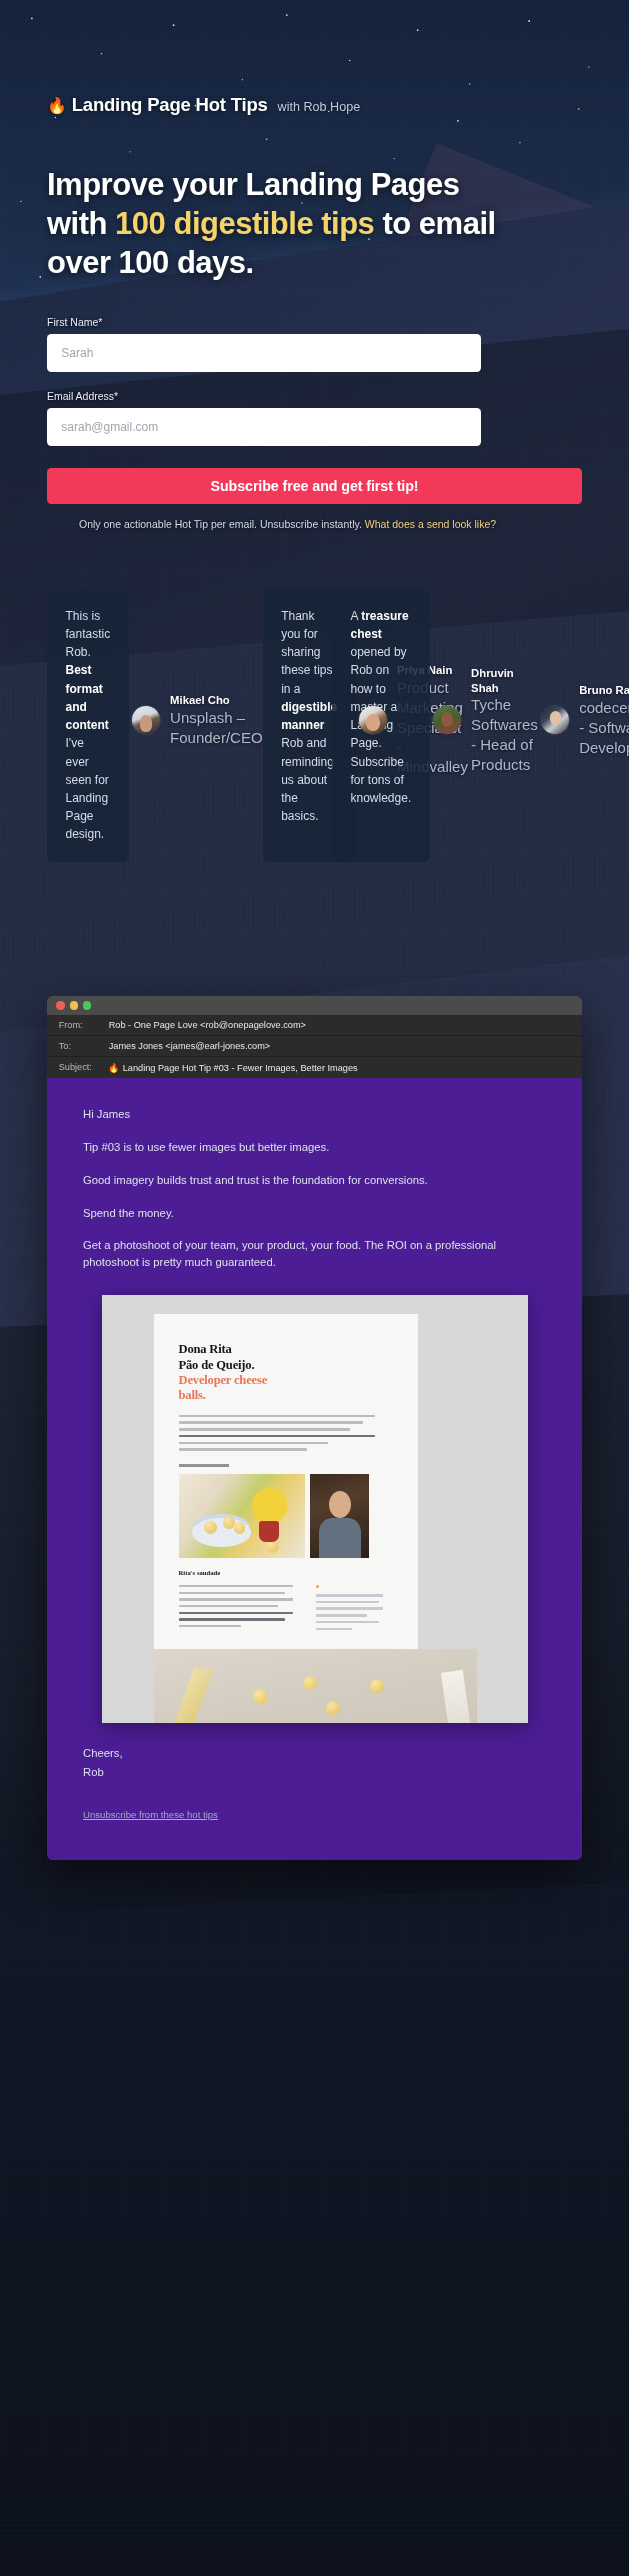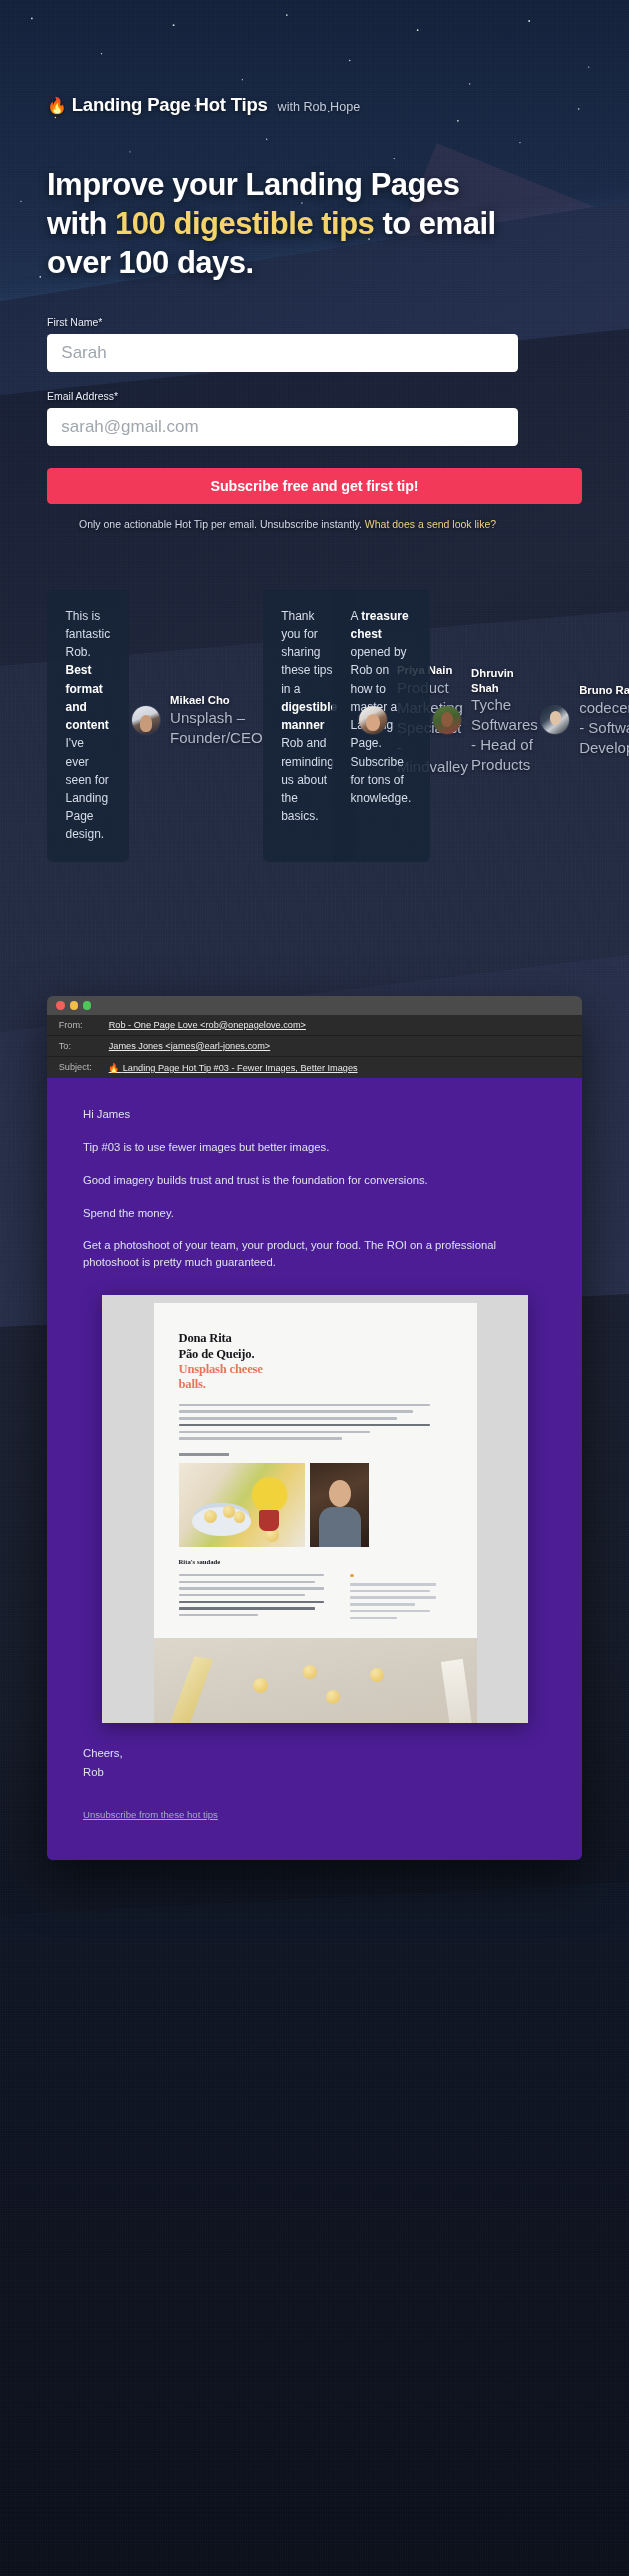"Sarah" .field-input { font-size: 17px -> 12px; width: 471px -> 434px }
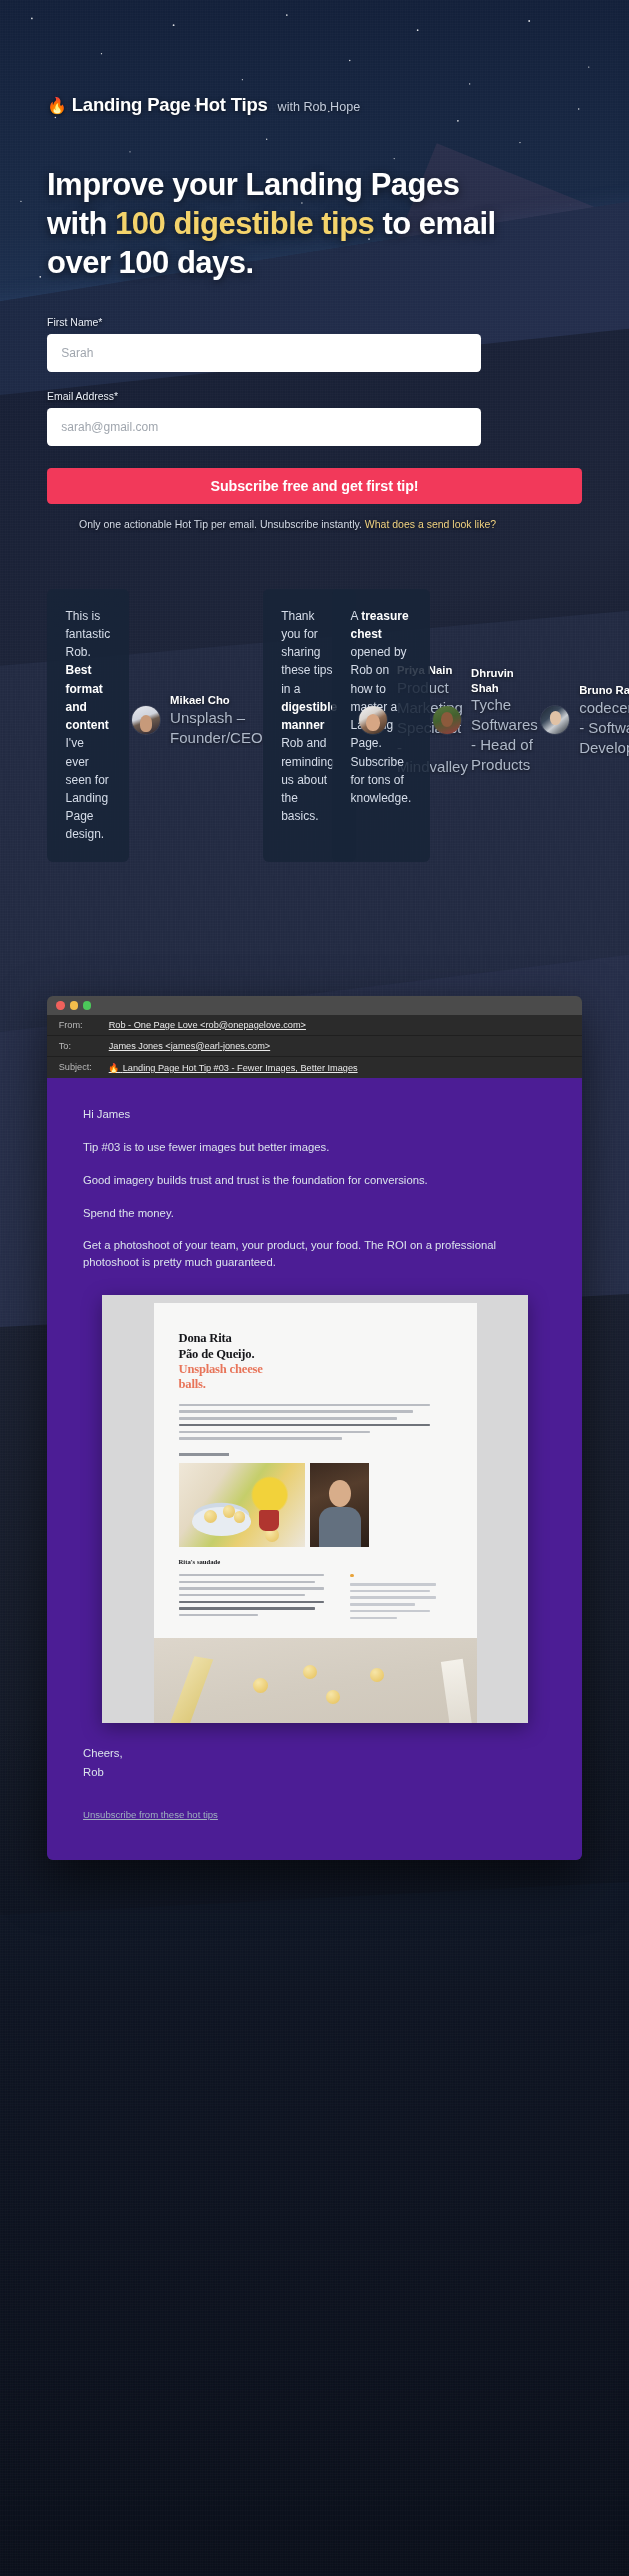"Rob - One Page Love" .meta-val { text-decoration: underline -> none }
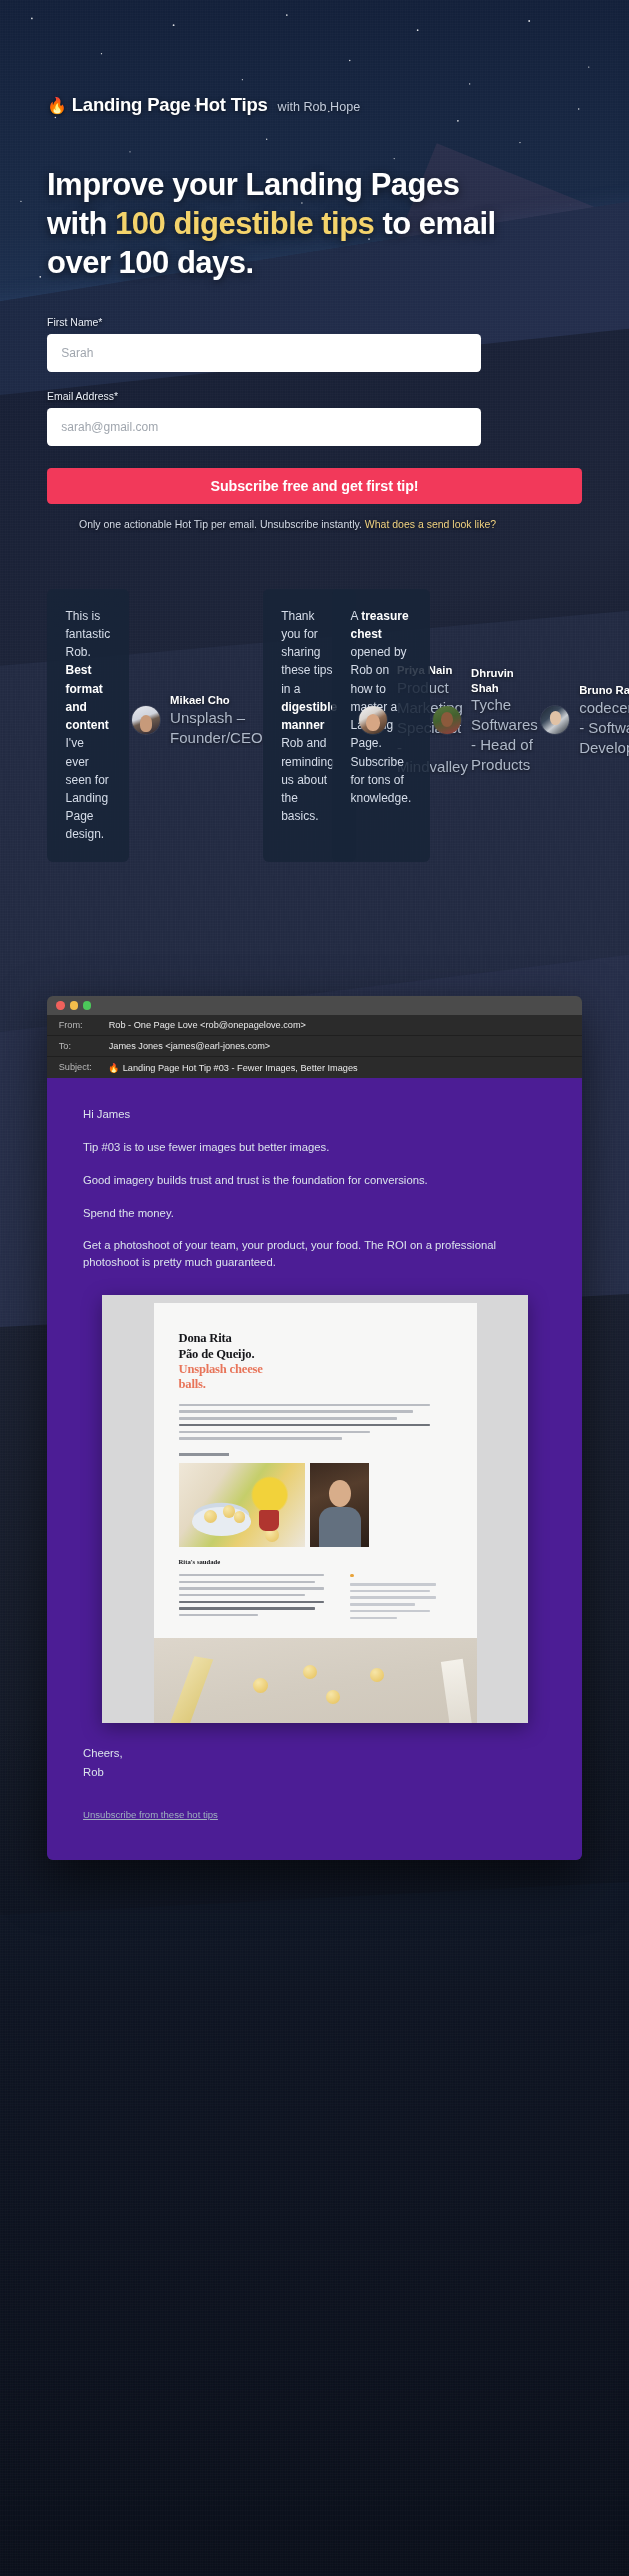"Dona Rita" .shot-inner { top: 8px -> 19px; width: 323px -> 264px }
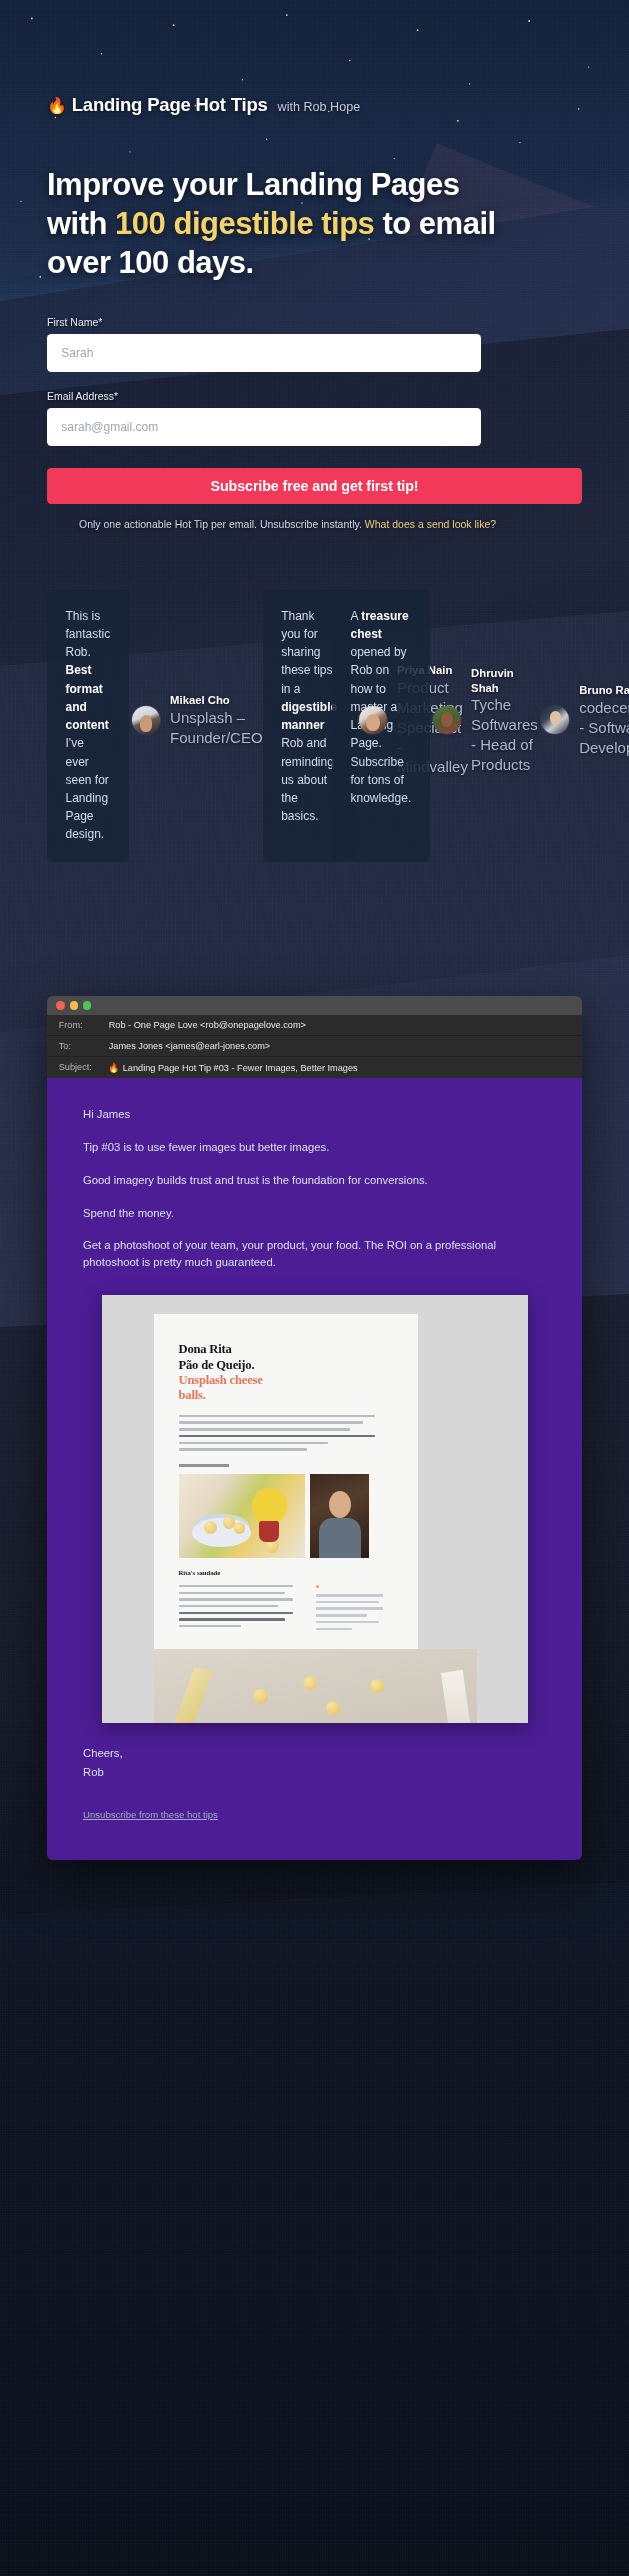"Unsplash cheese" span.lp-accent { text: Unsplash -> Developer }
